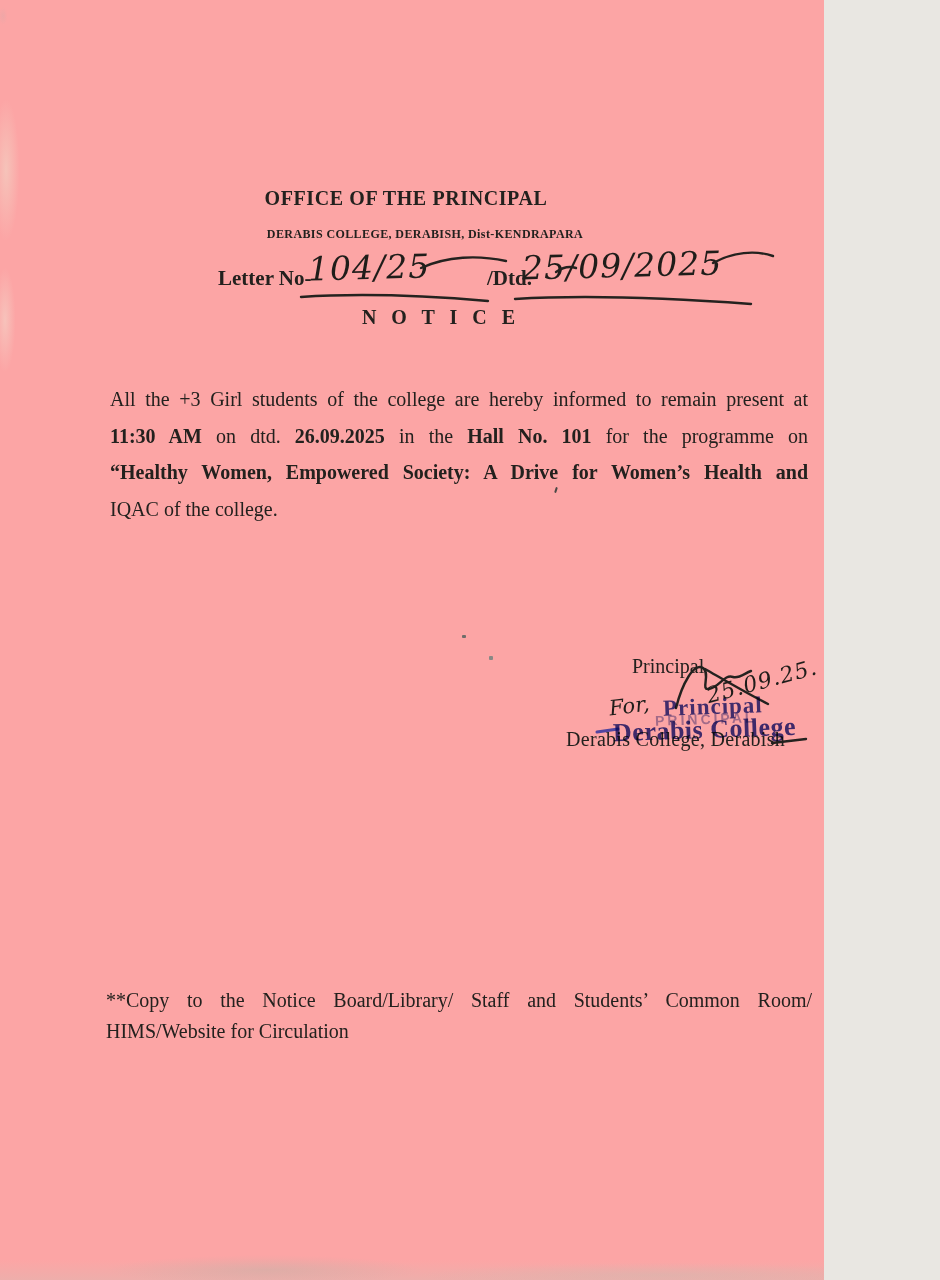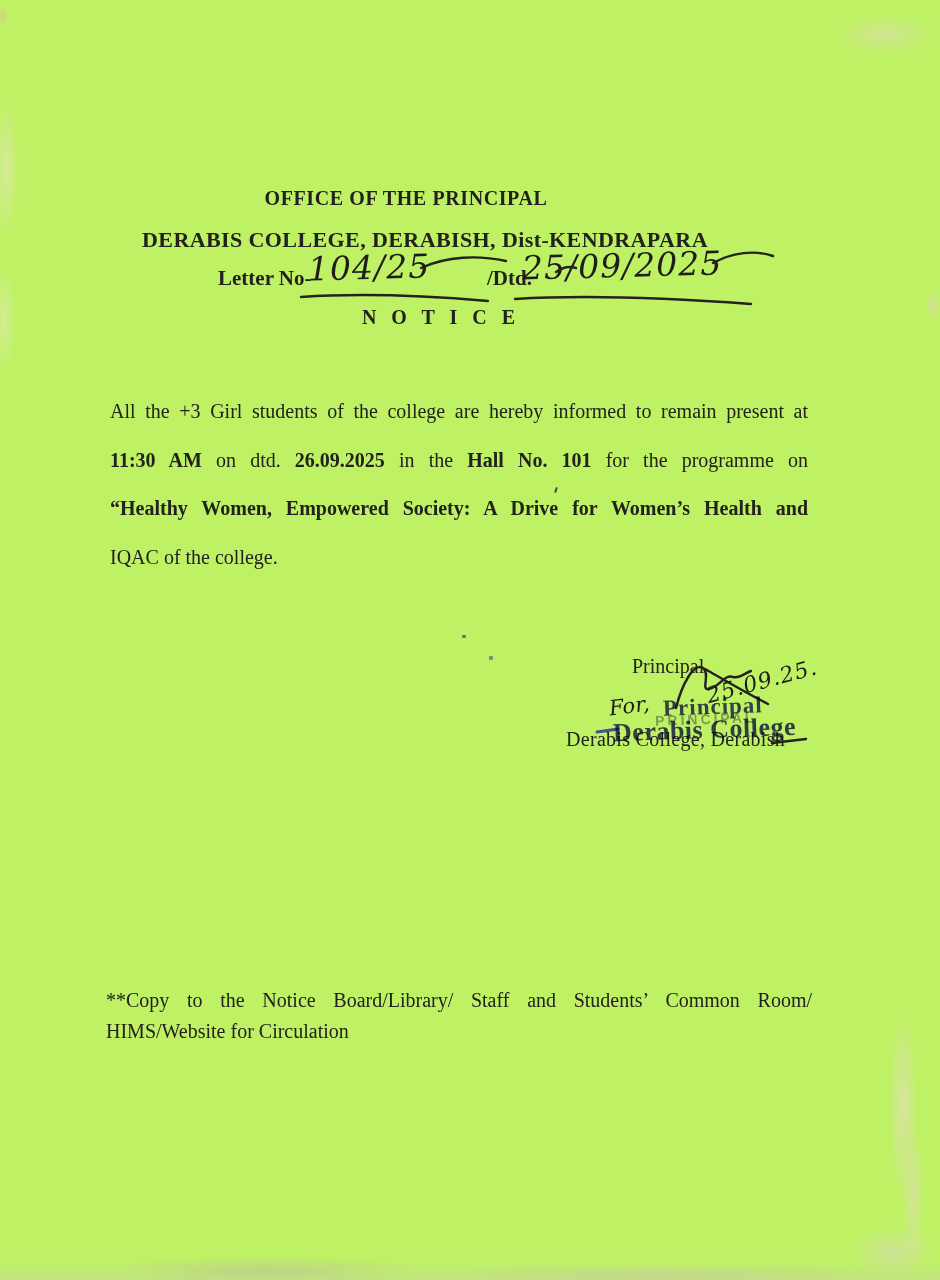"OFFICE OF THE PRINCIPAL" .page { background: #bef264 -> #fca5a5; width: 940px -> 824px }
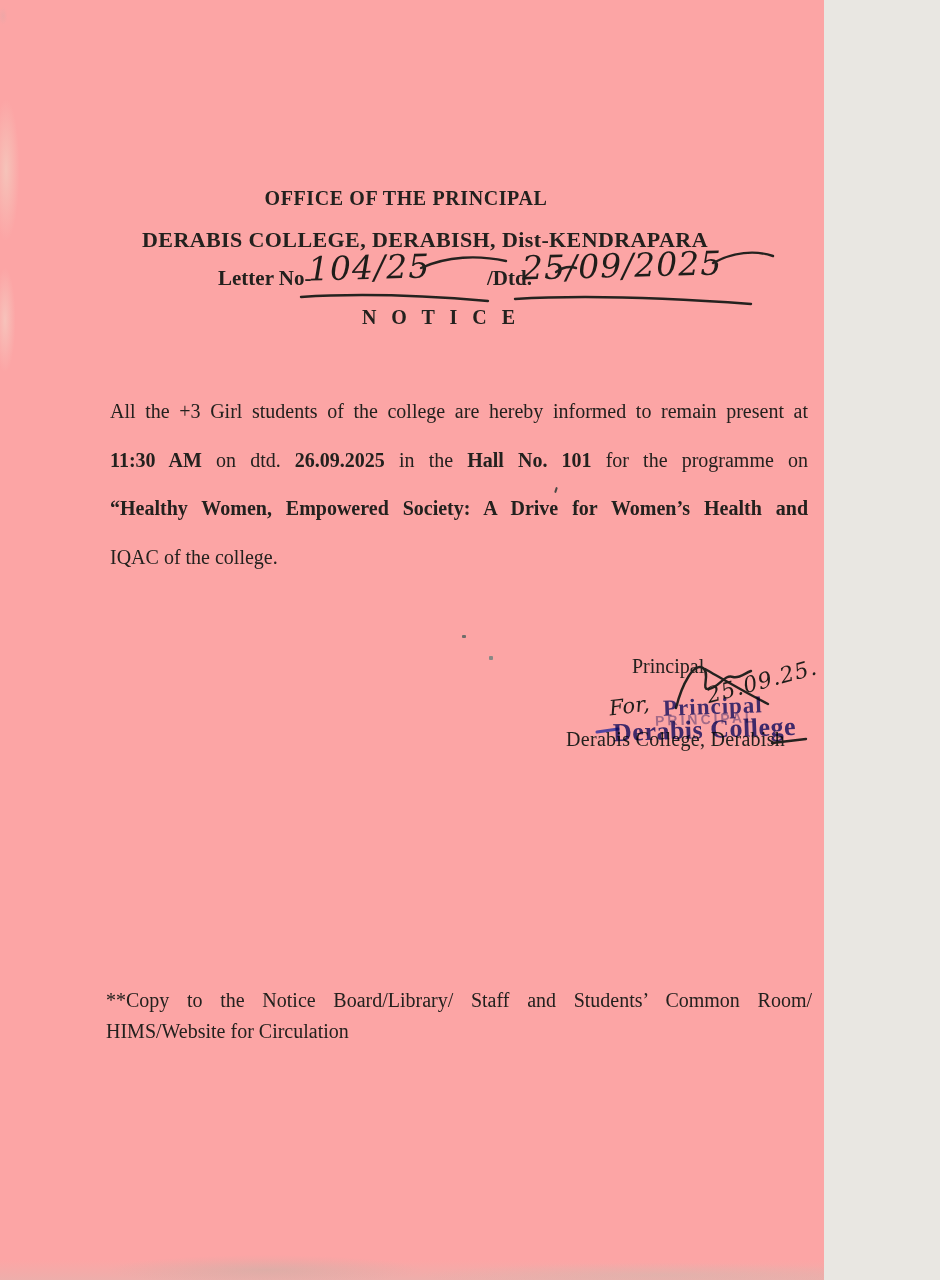"DERABIS COLLEGE, DERABISH," .college-line { font-size: 22px -> 12px }
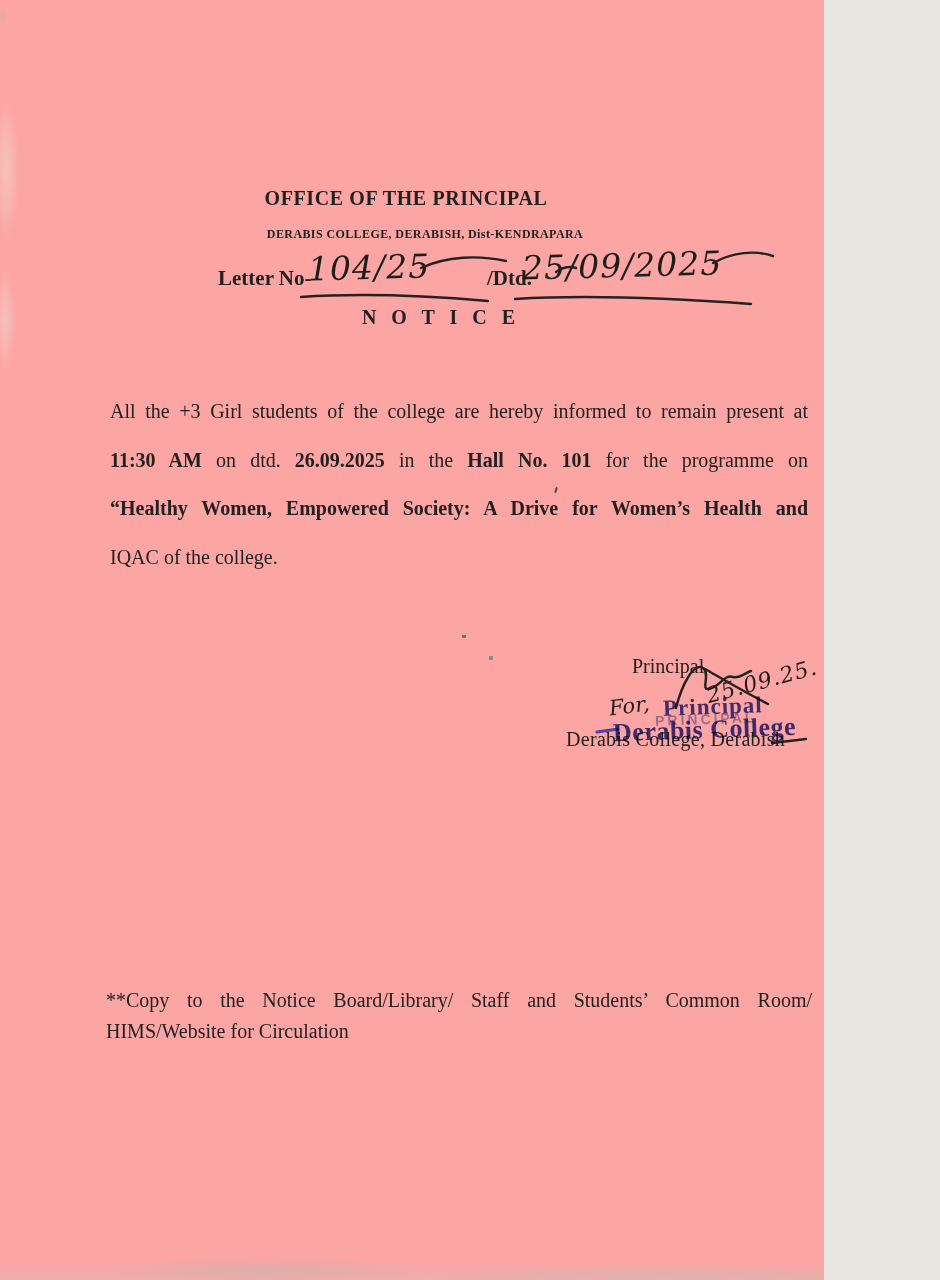"All the +3 Girl students" .body-line { margin-top: 12px -> none }
